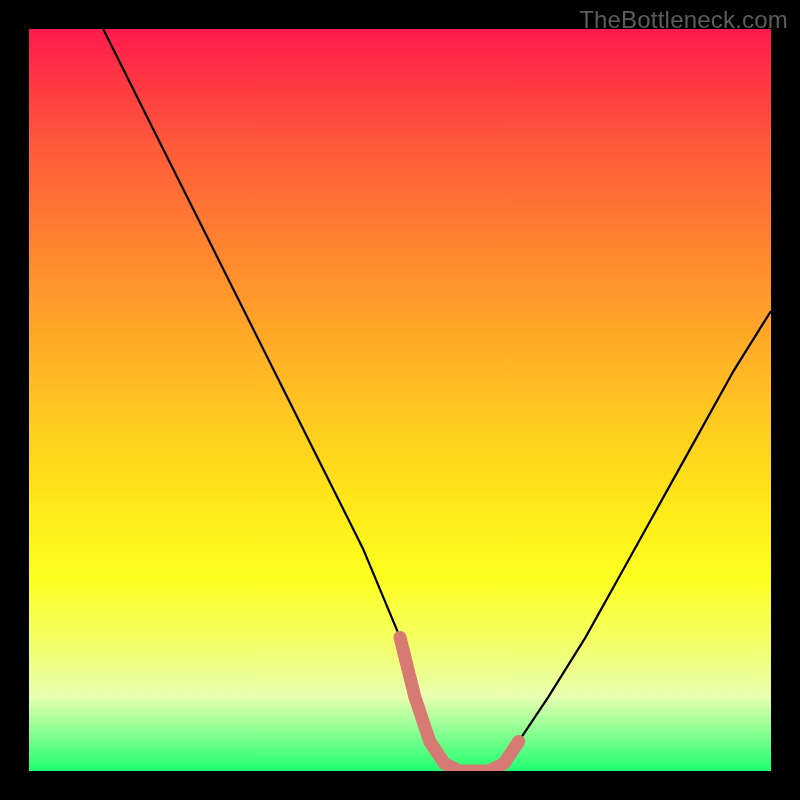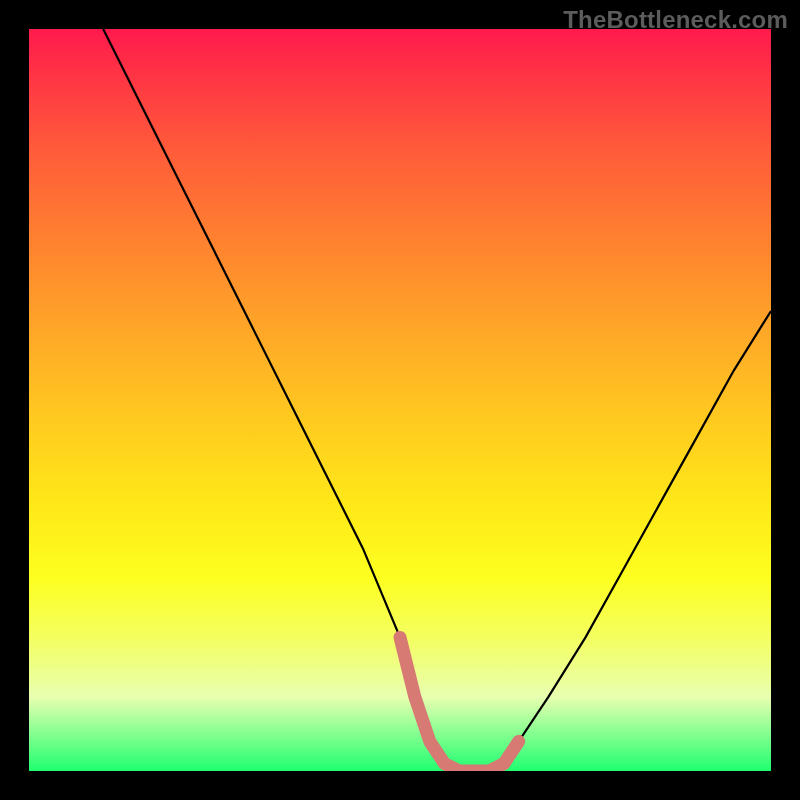"TheBottleneck.com" .watermark { font-weight: 700 -> 400 }
